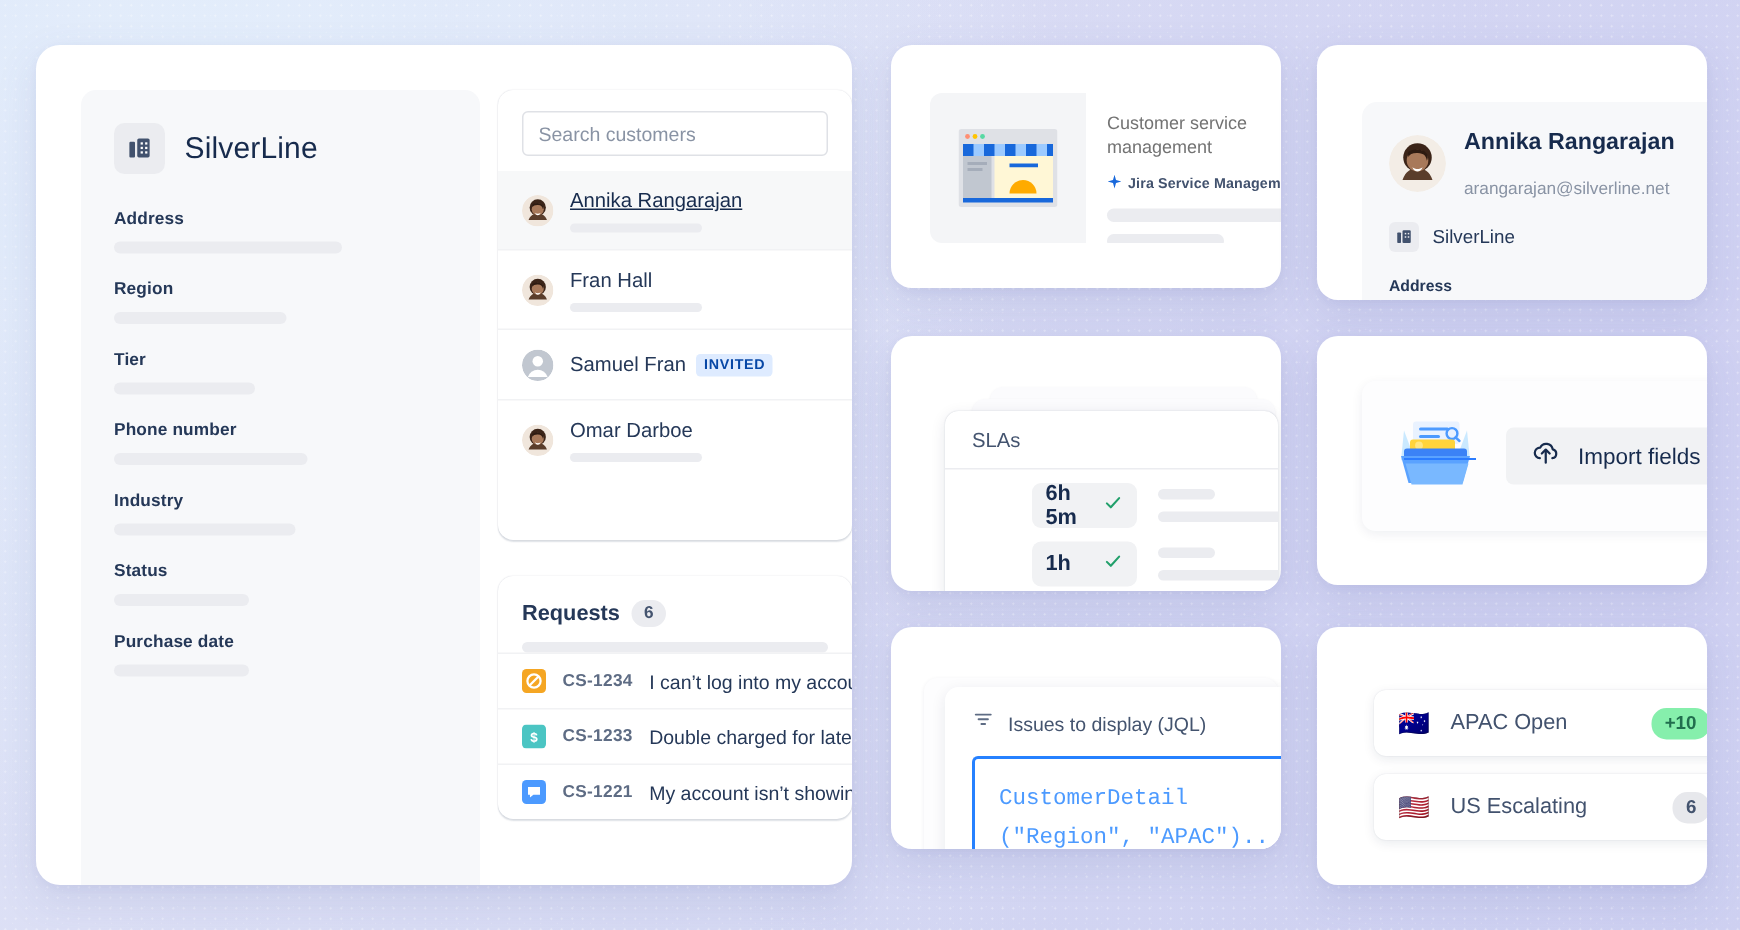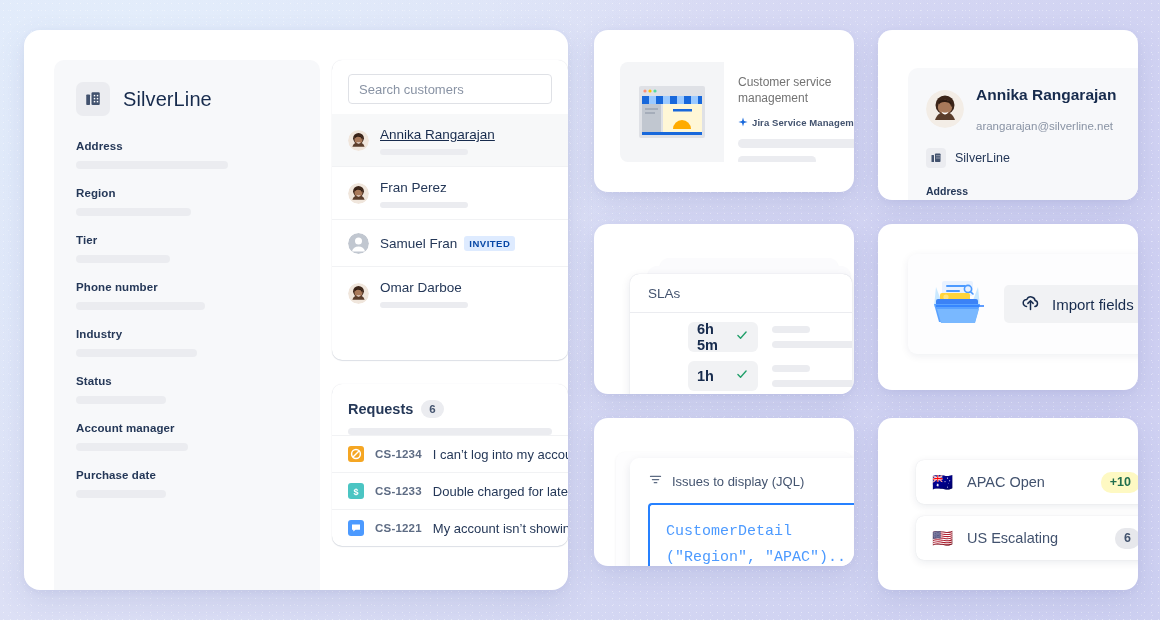"Fran Perez" span.cust-name { text: Perez -> Hall }
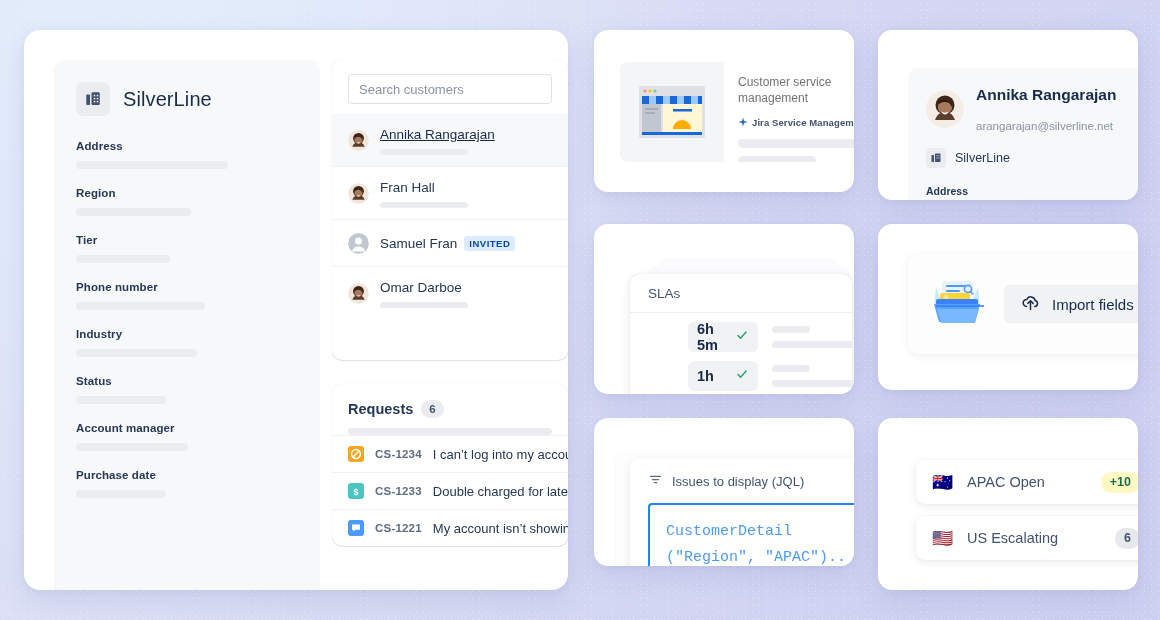"Account manager" div.field { html: <div> <div>Account manager</div> <div></div> </div> -> none }
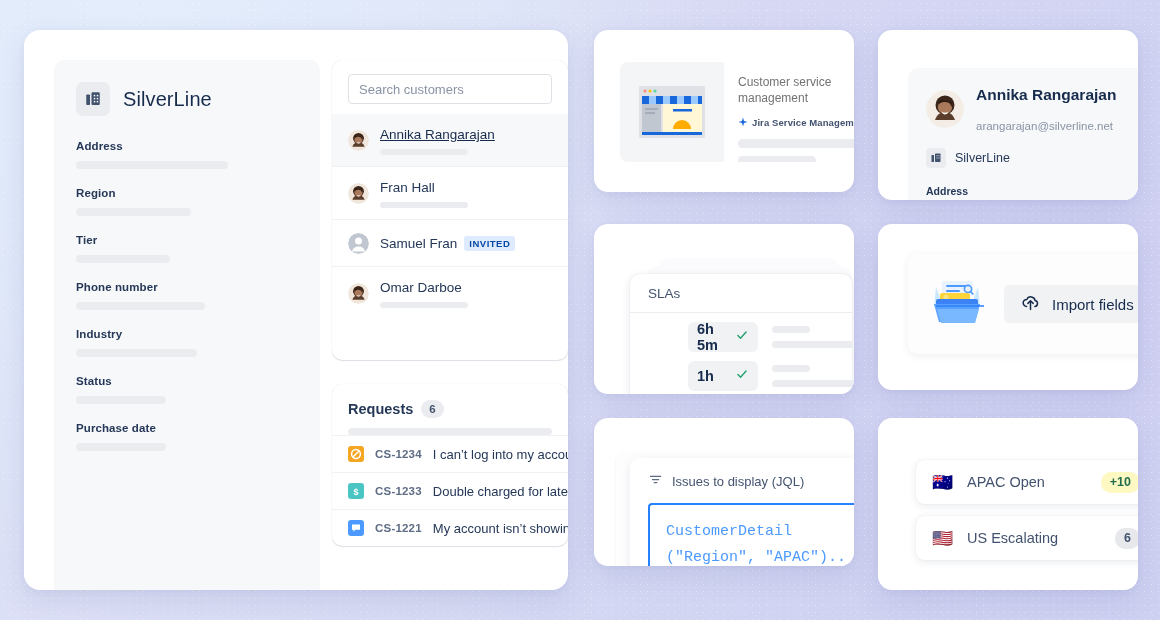"+10" .badge-green { background: #fef9c3 -> #86efac }
